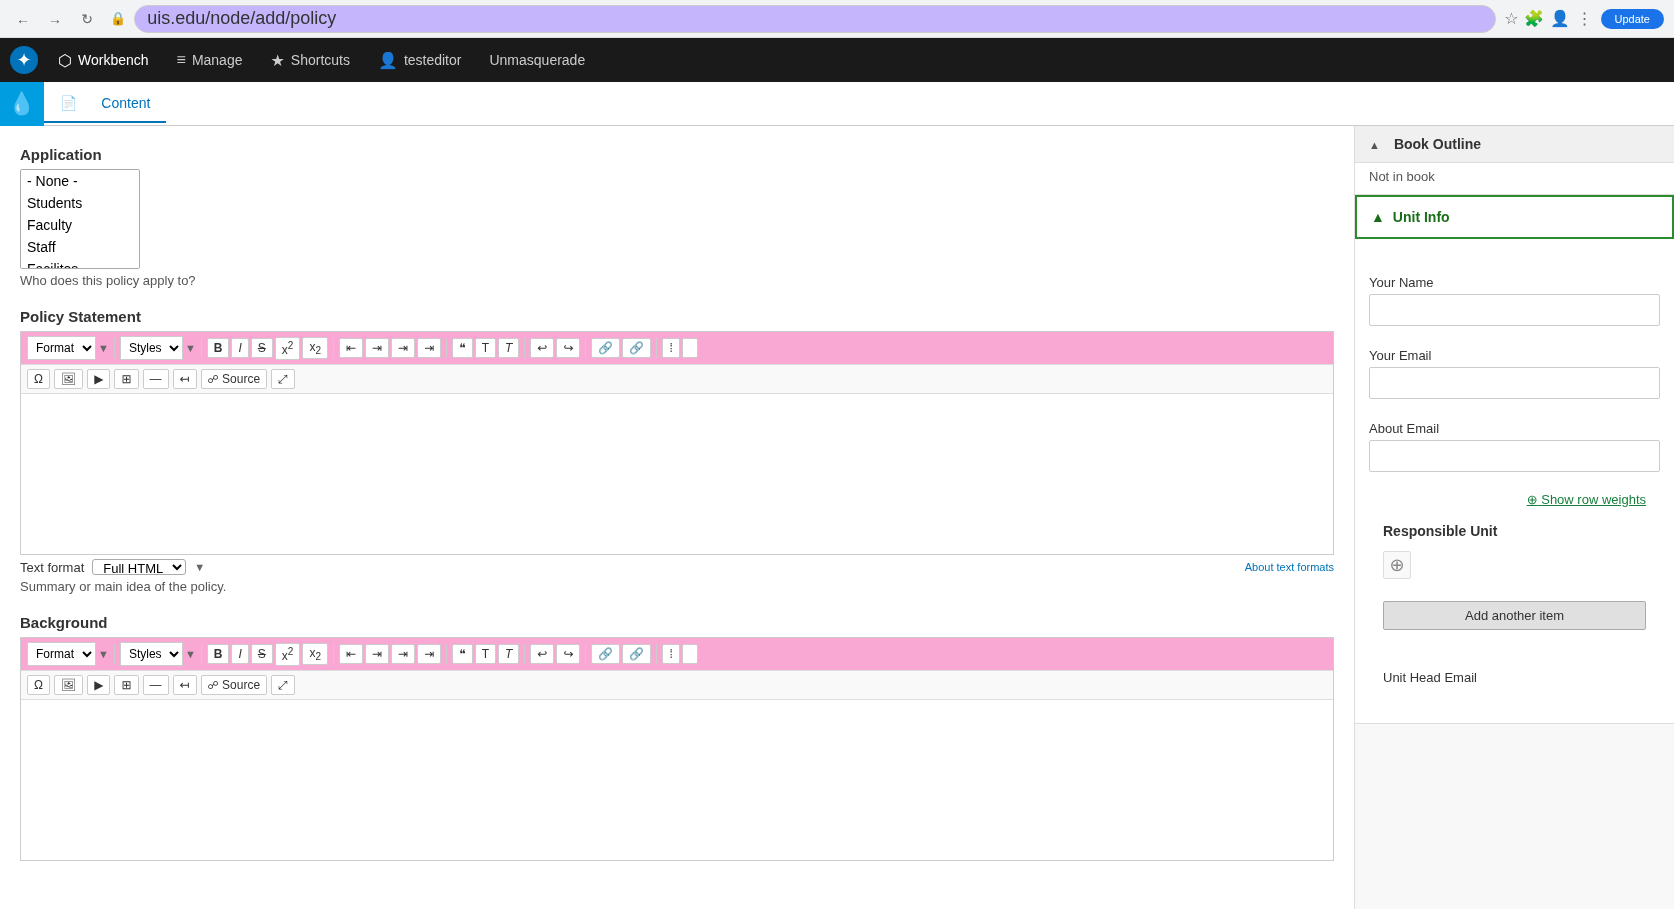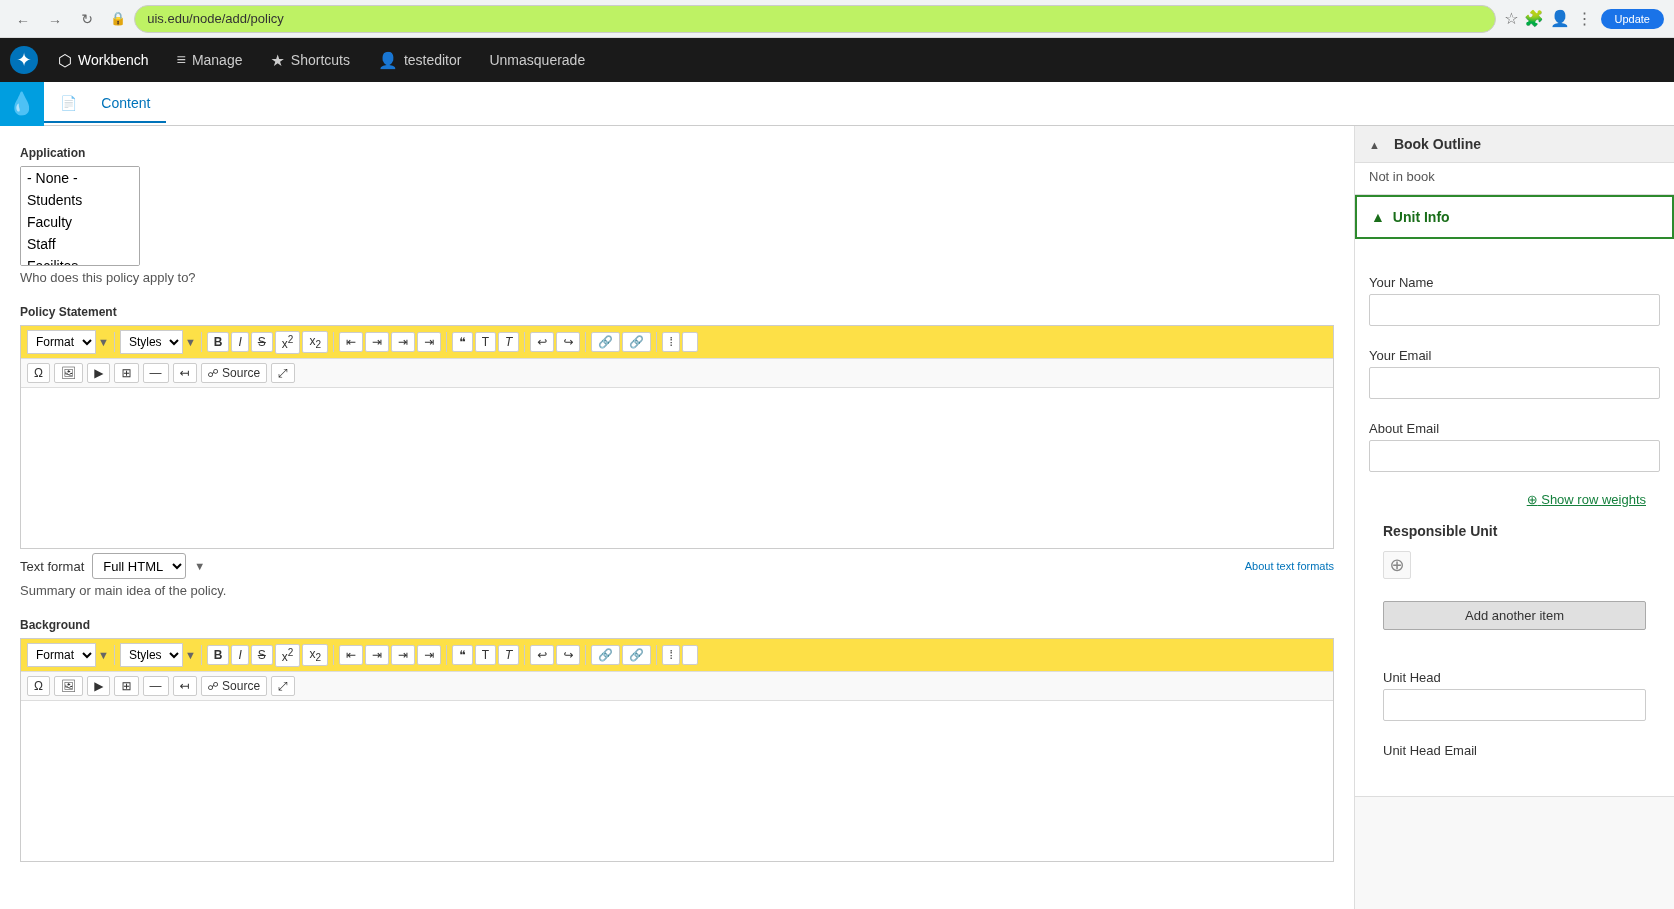"uis.edu/node/add/policy" .address-bar { background: #bef264 -> #c4b5fd; font-size: 13px -> 18px }
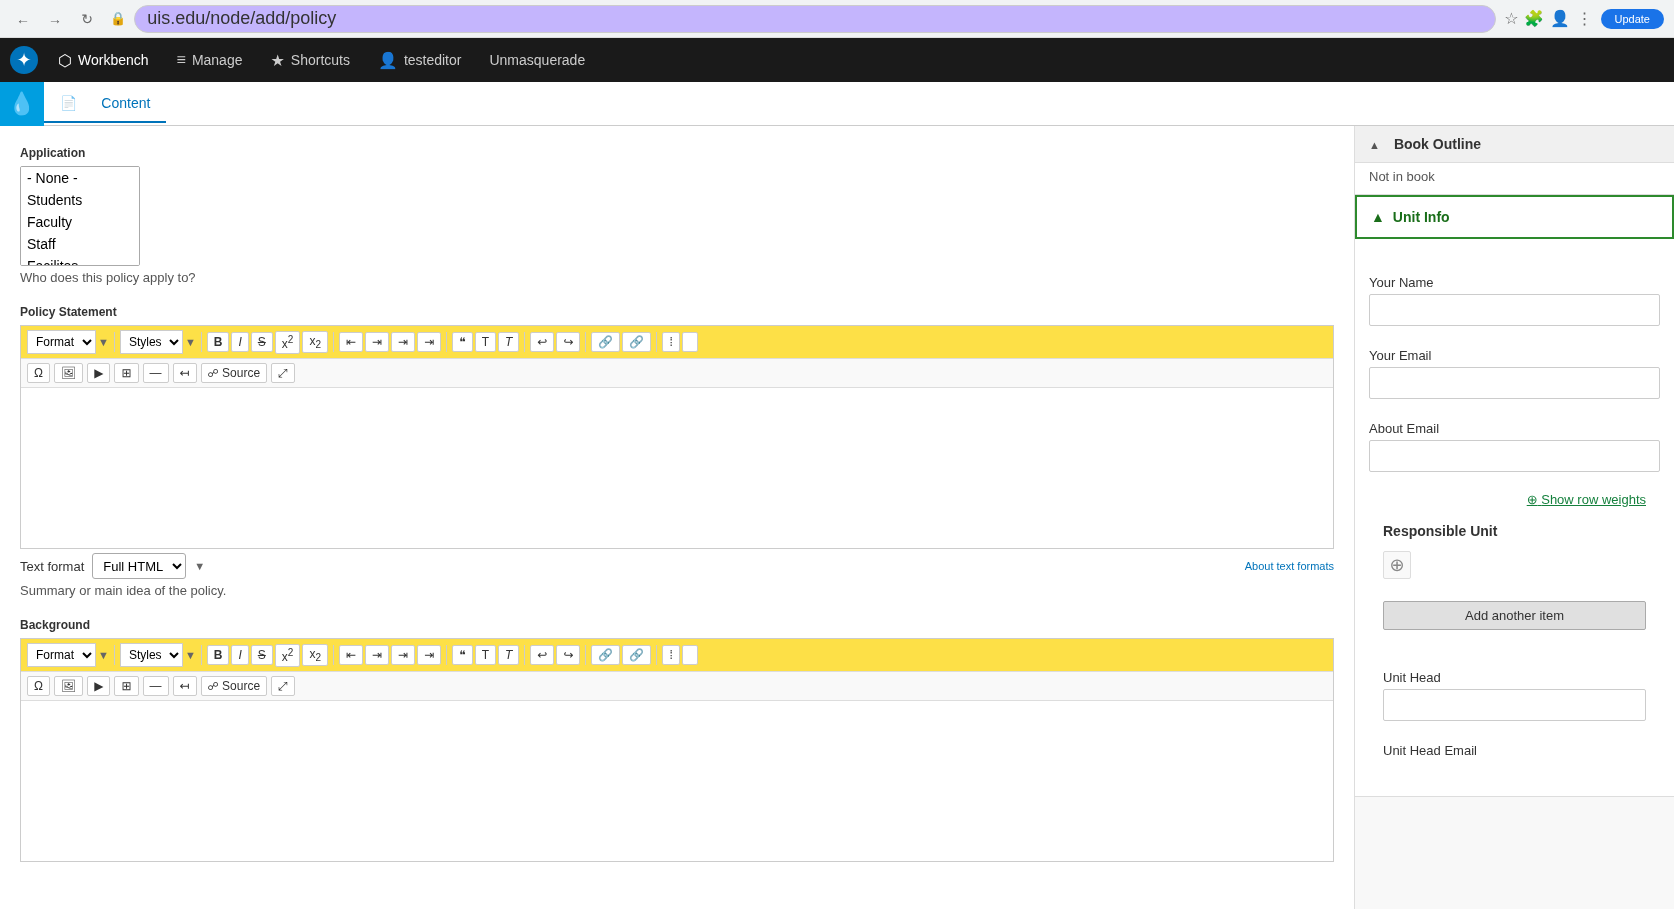"Application" .form-label { font-size: 12px -> 15px }
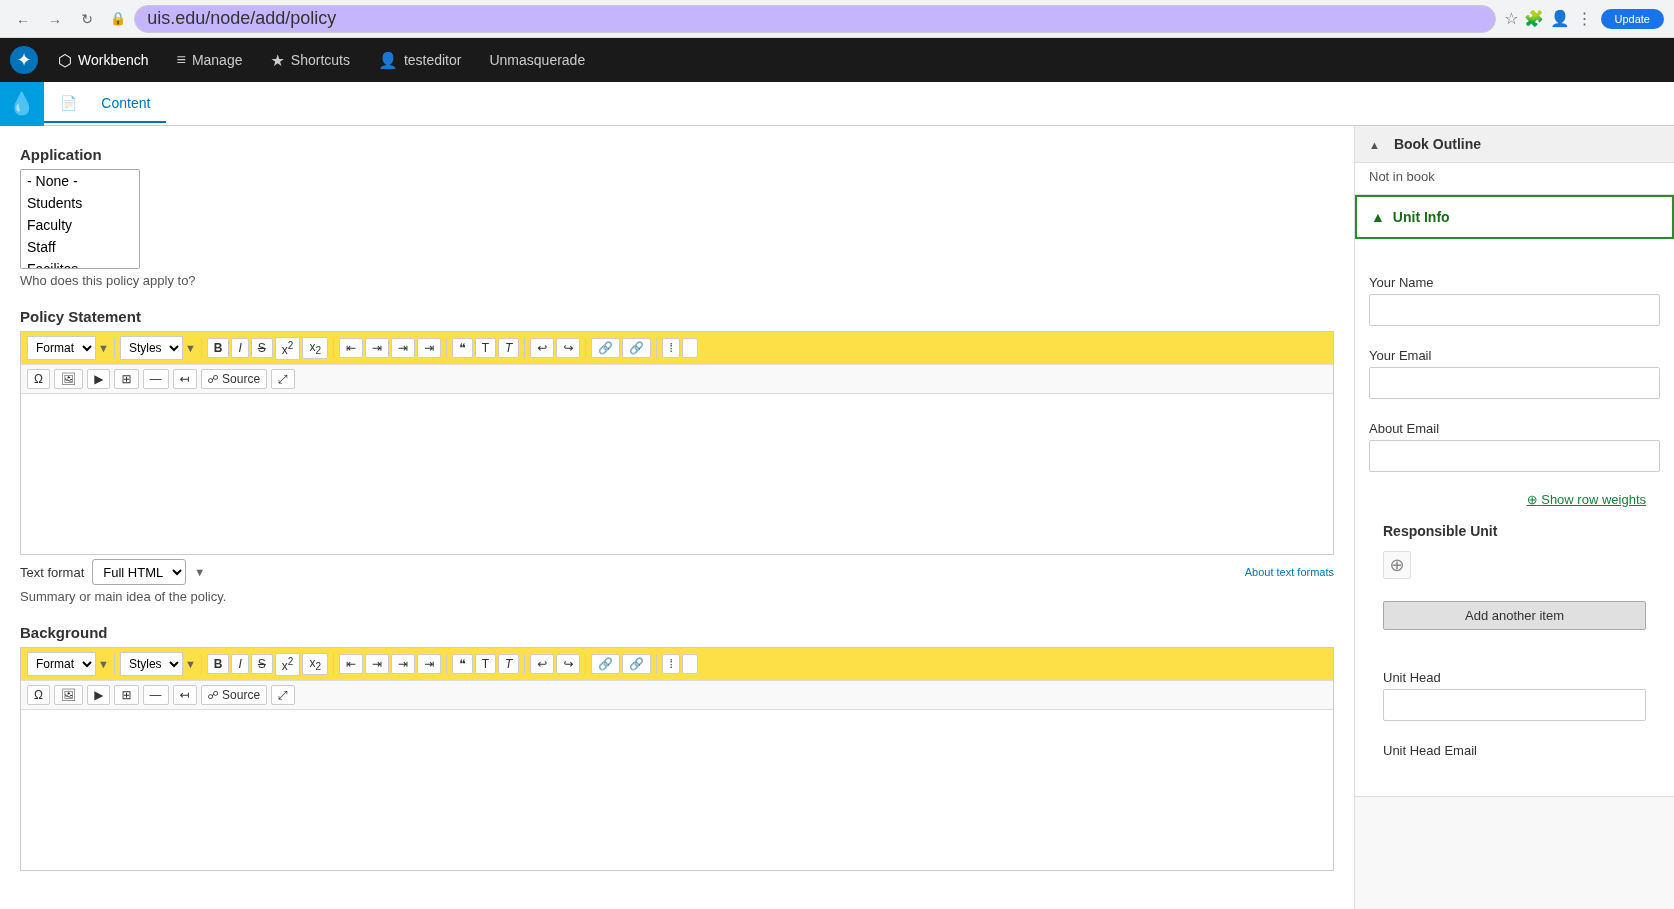"Format" .rte-toolbar { background: #fde047 -> #f9a8d4 }
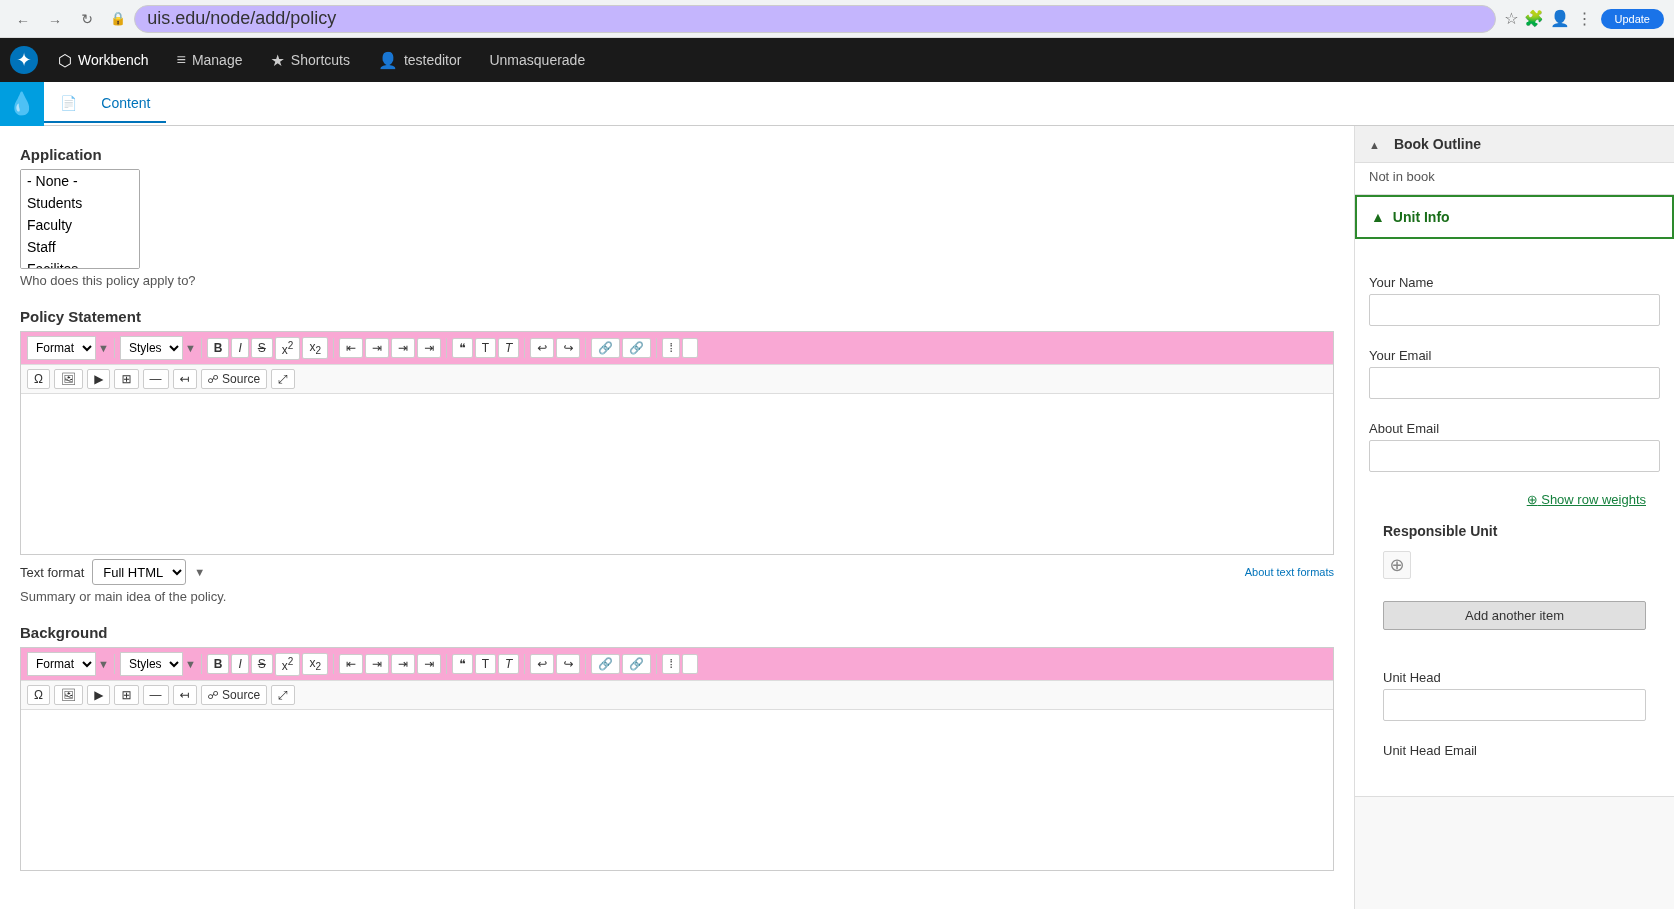"Full HTML" .text-format-select { height: 26px -> 16px }
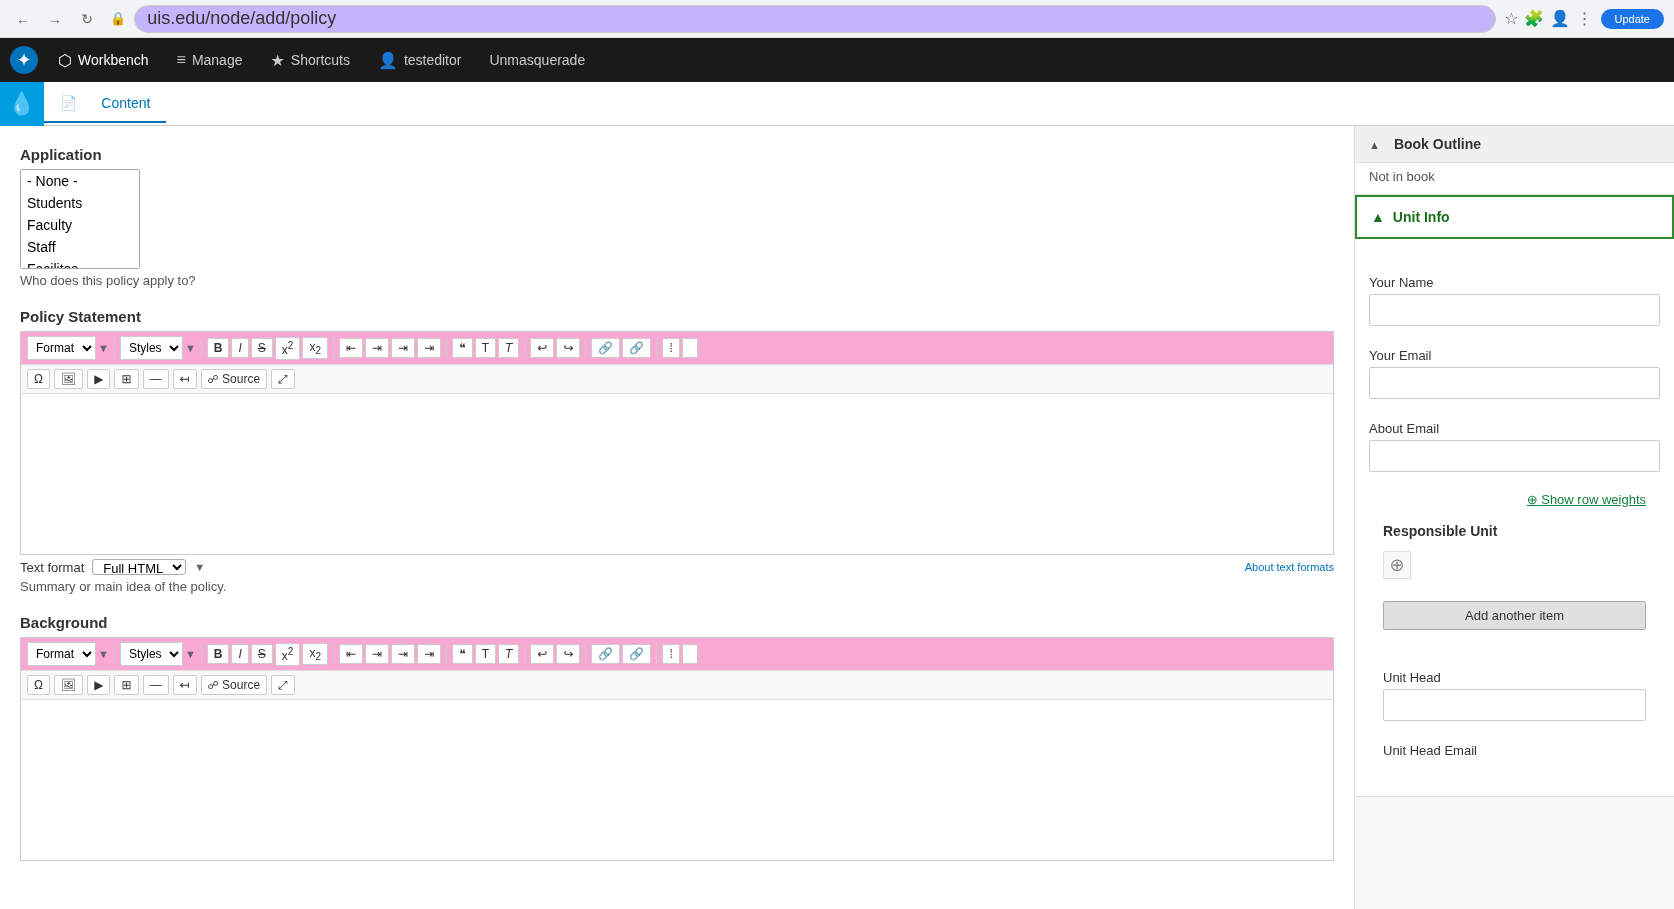"Unit Head" div.sidebar-field { html: <div> <label>Unit Head</label> <input> </div> -> none }
